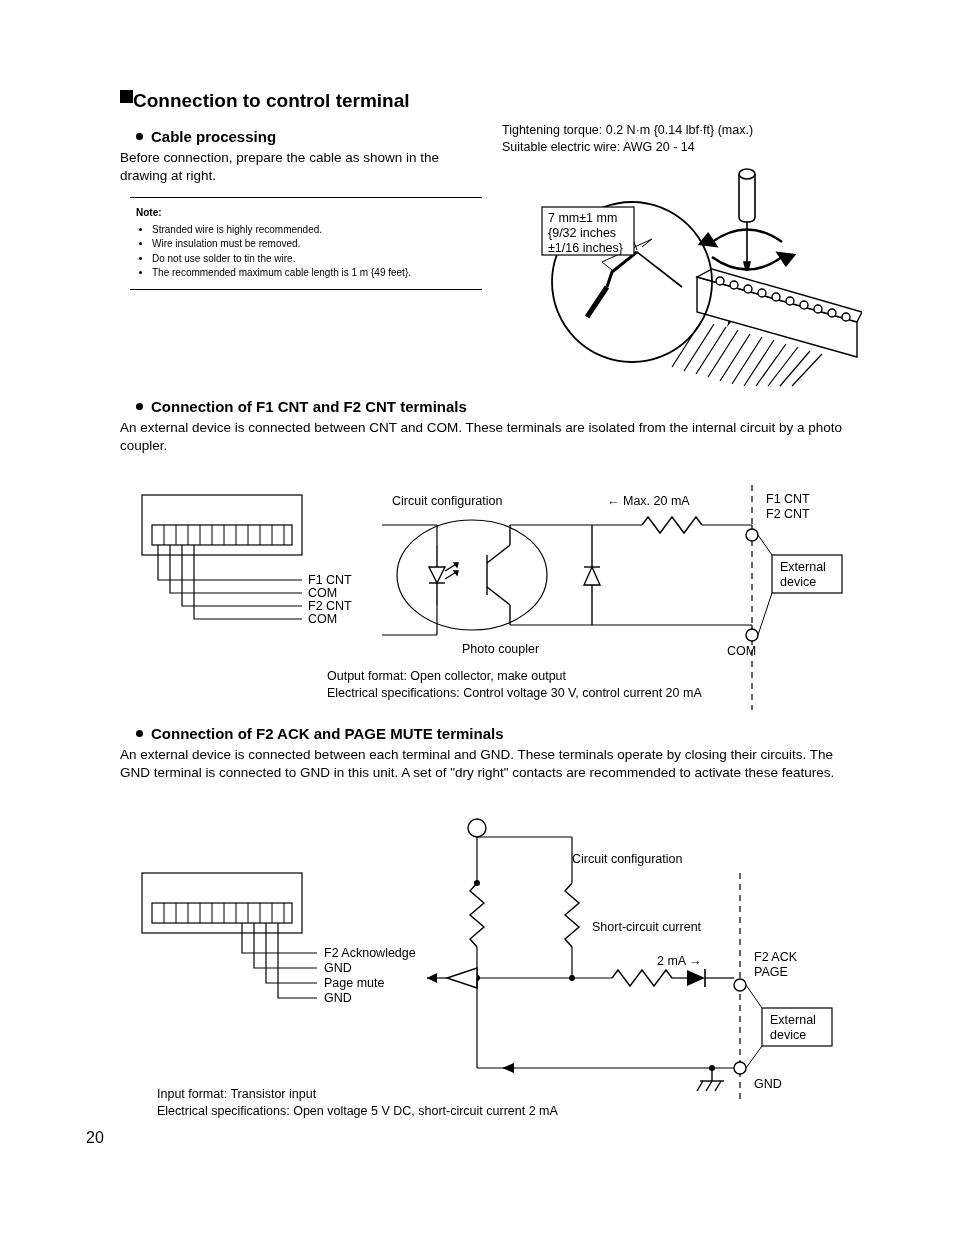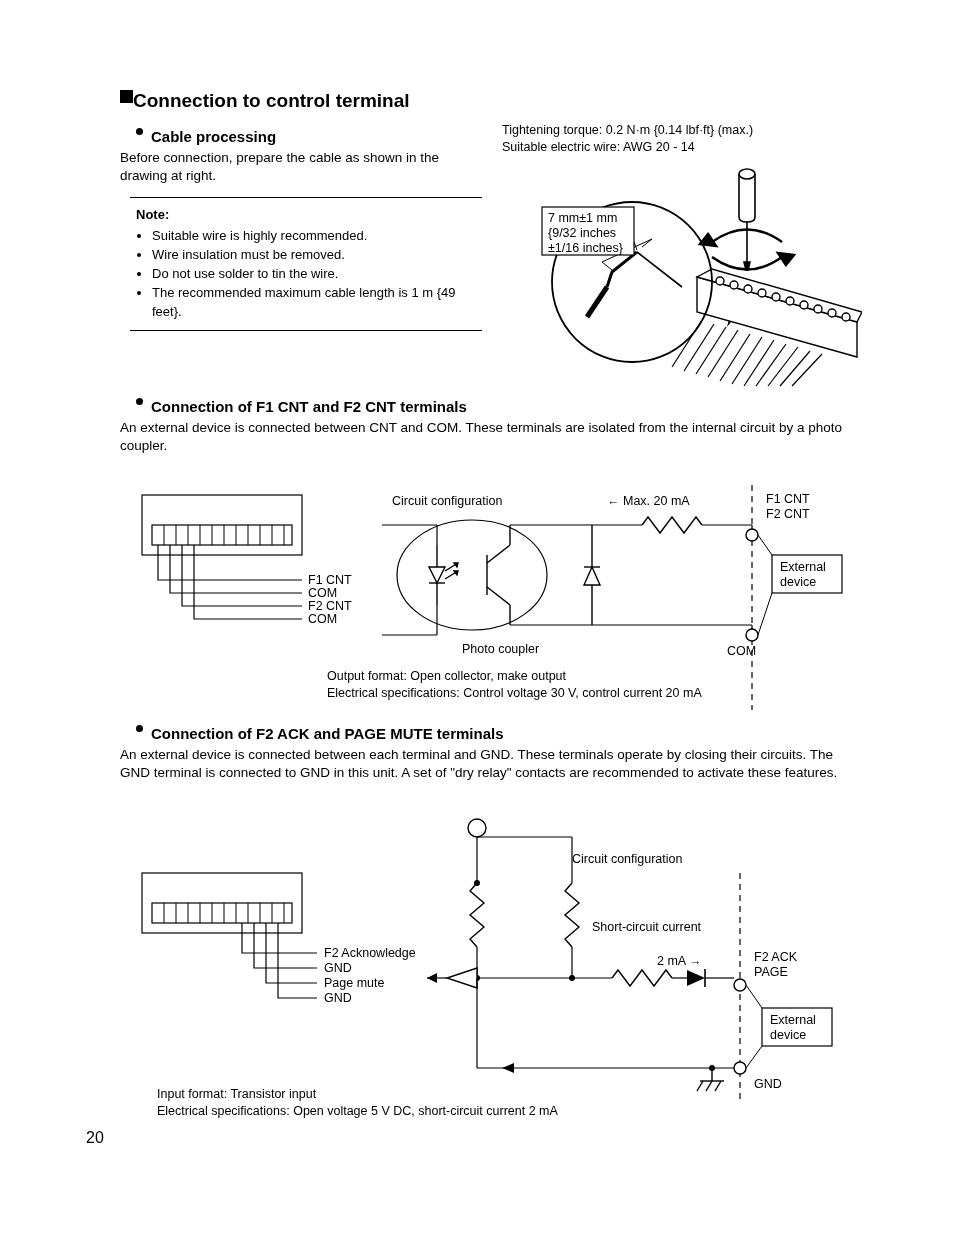"Cable processing" .h2-row { align-items: none -> center }
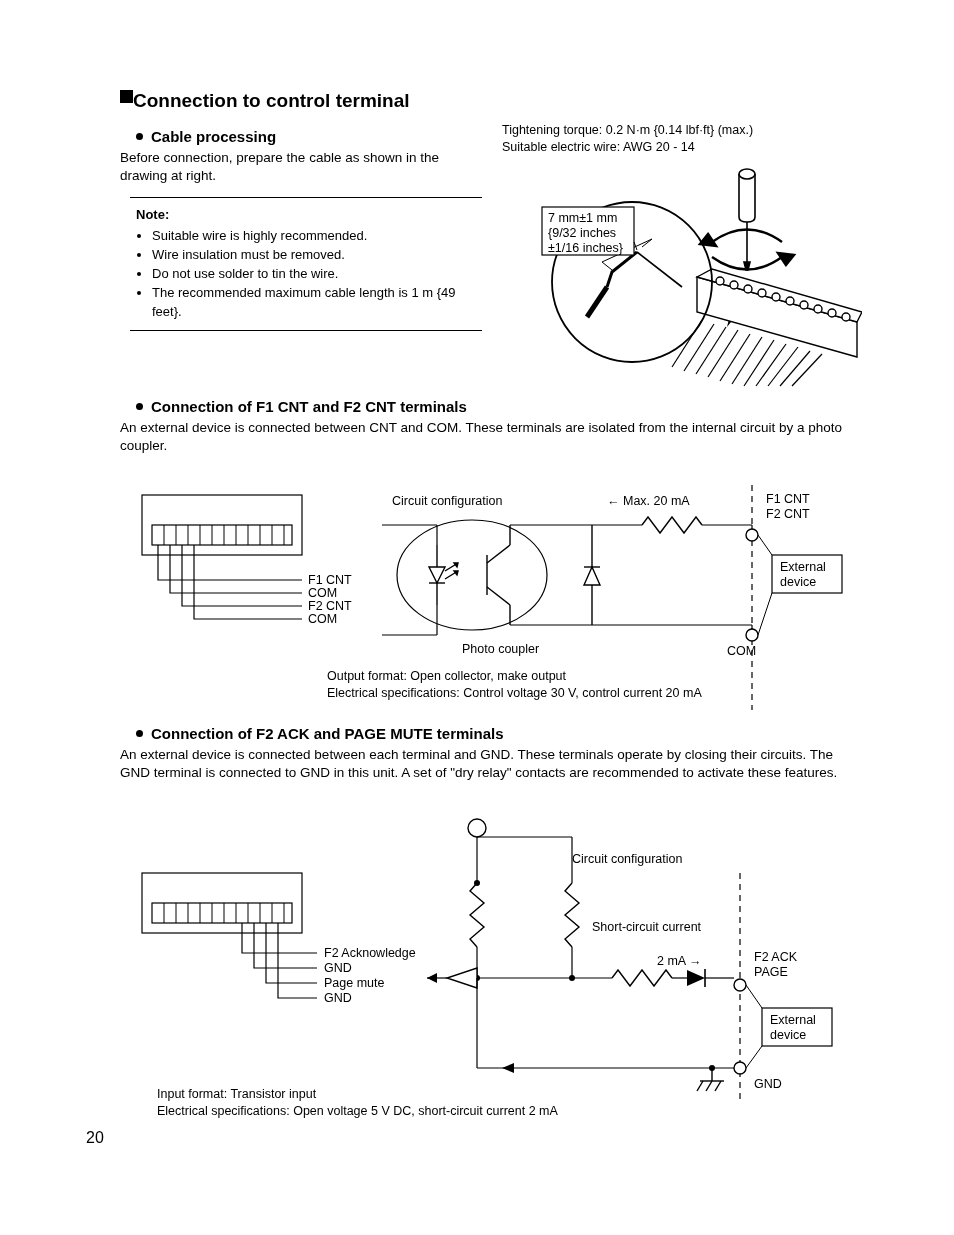"Note:" .note-box { font-size: 13px -> 10px }
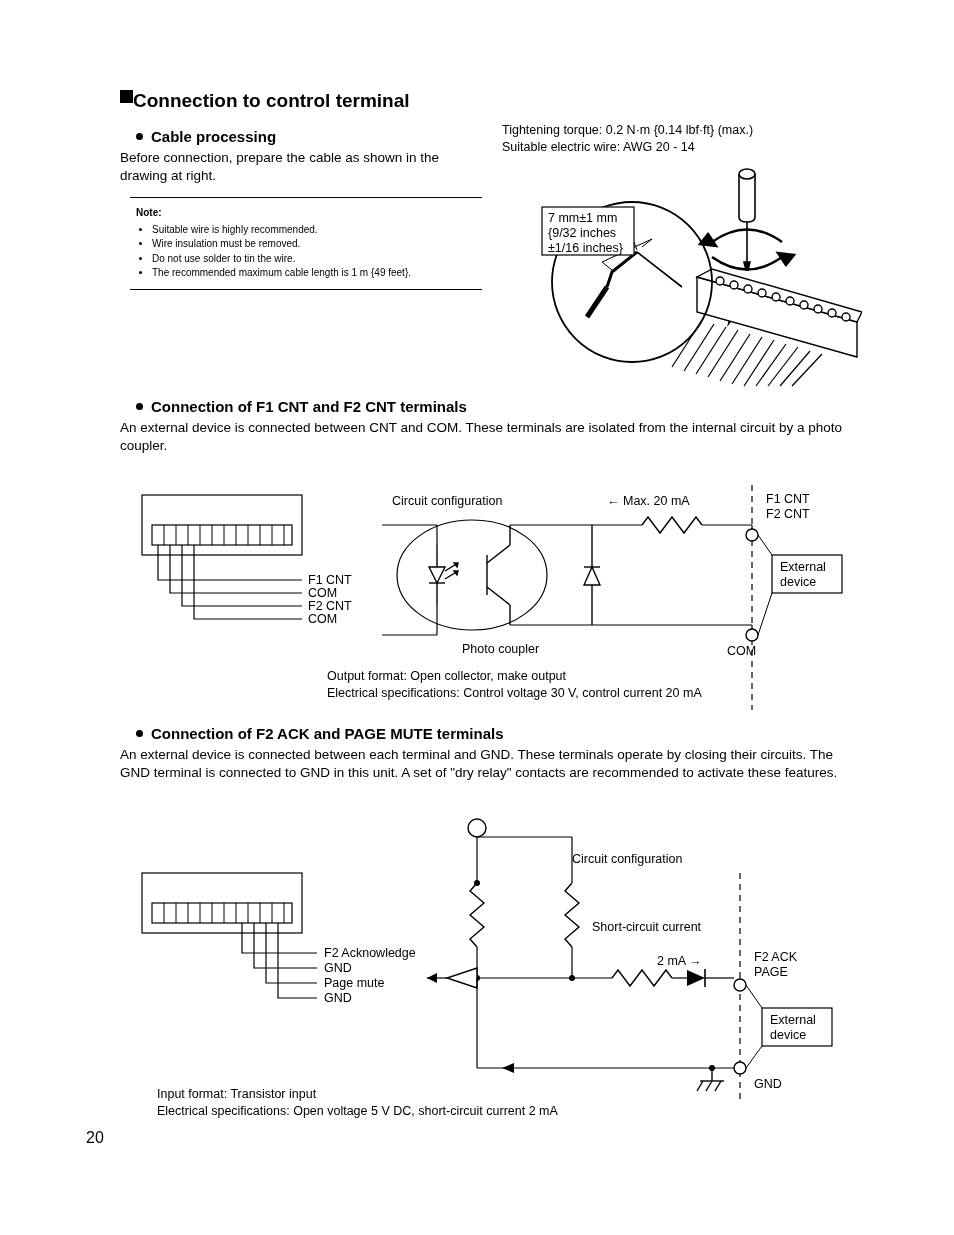"Suitable wire is highly recommended." li { text: Suitable -> Stranded }
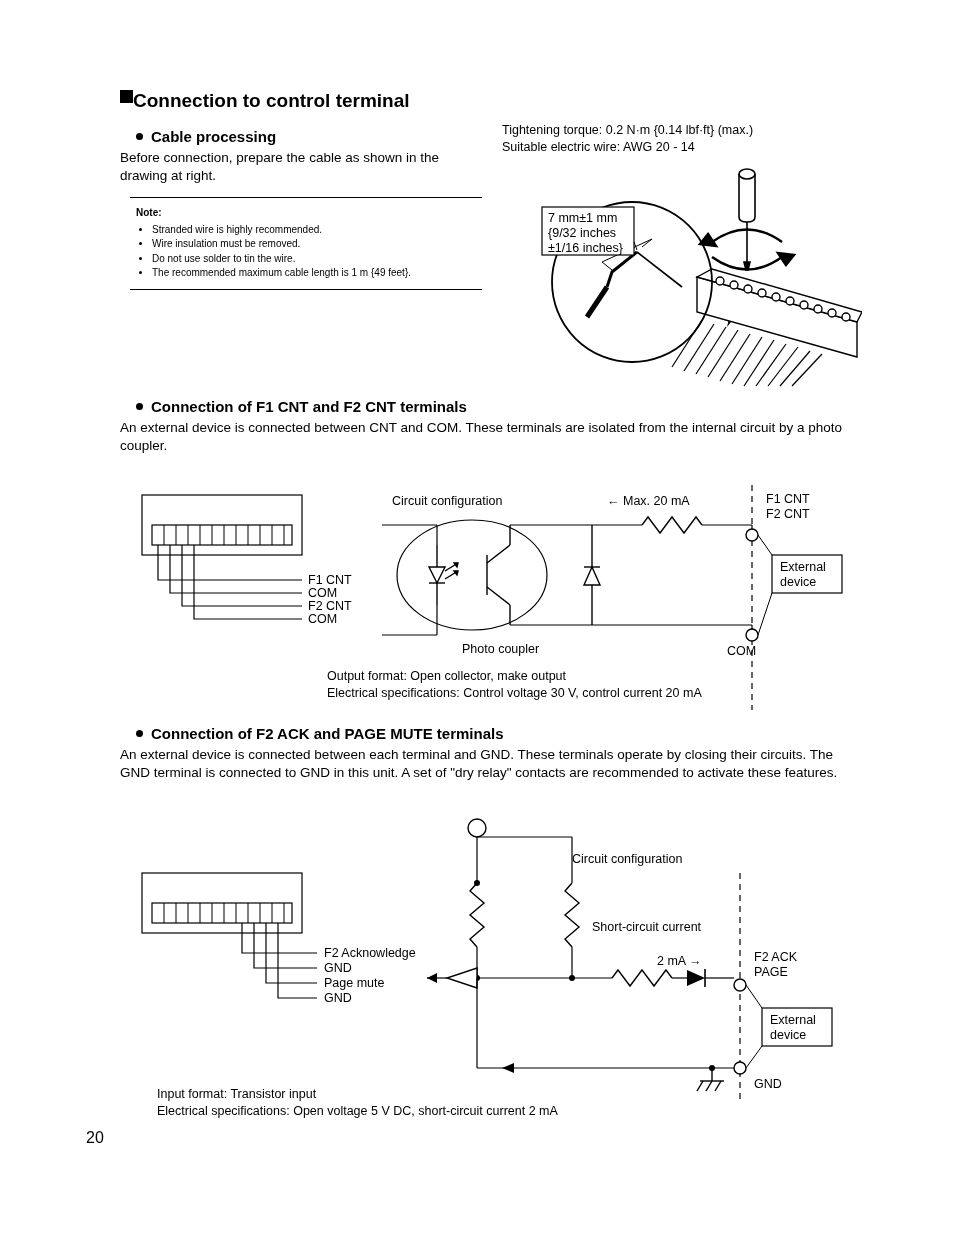"An external device is connected between each" p.body-text { text: relay -> right }
